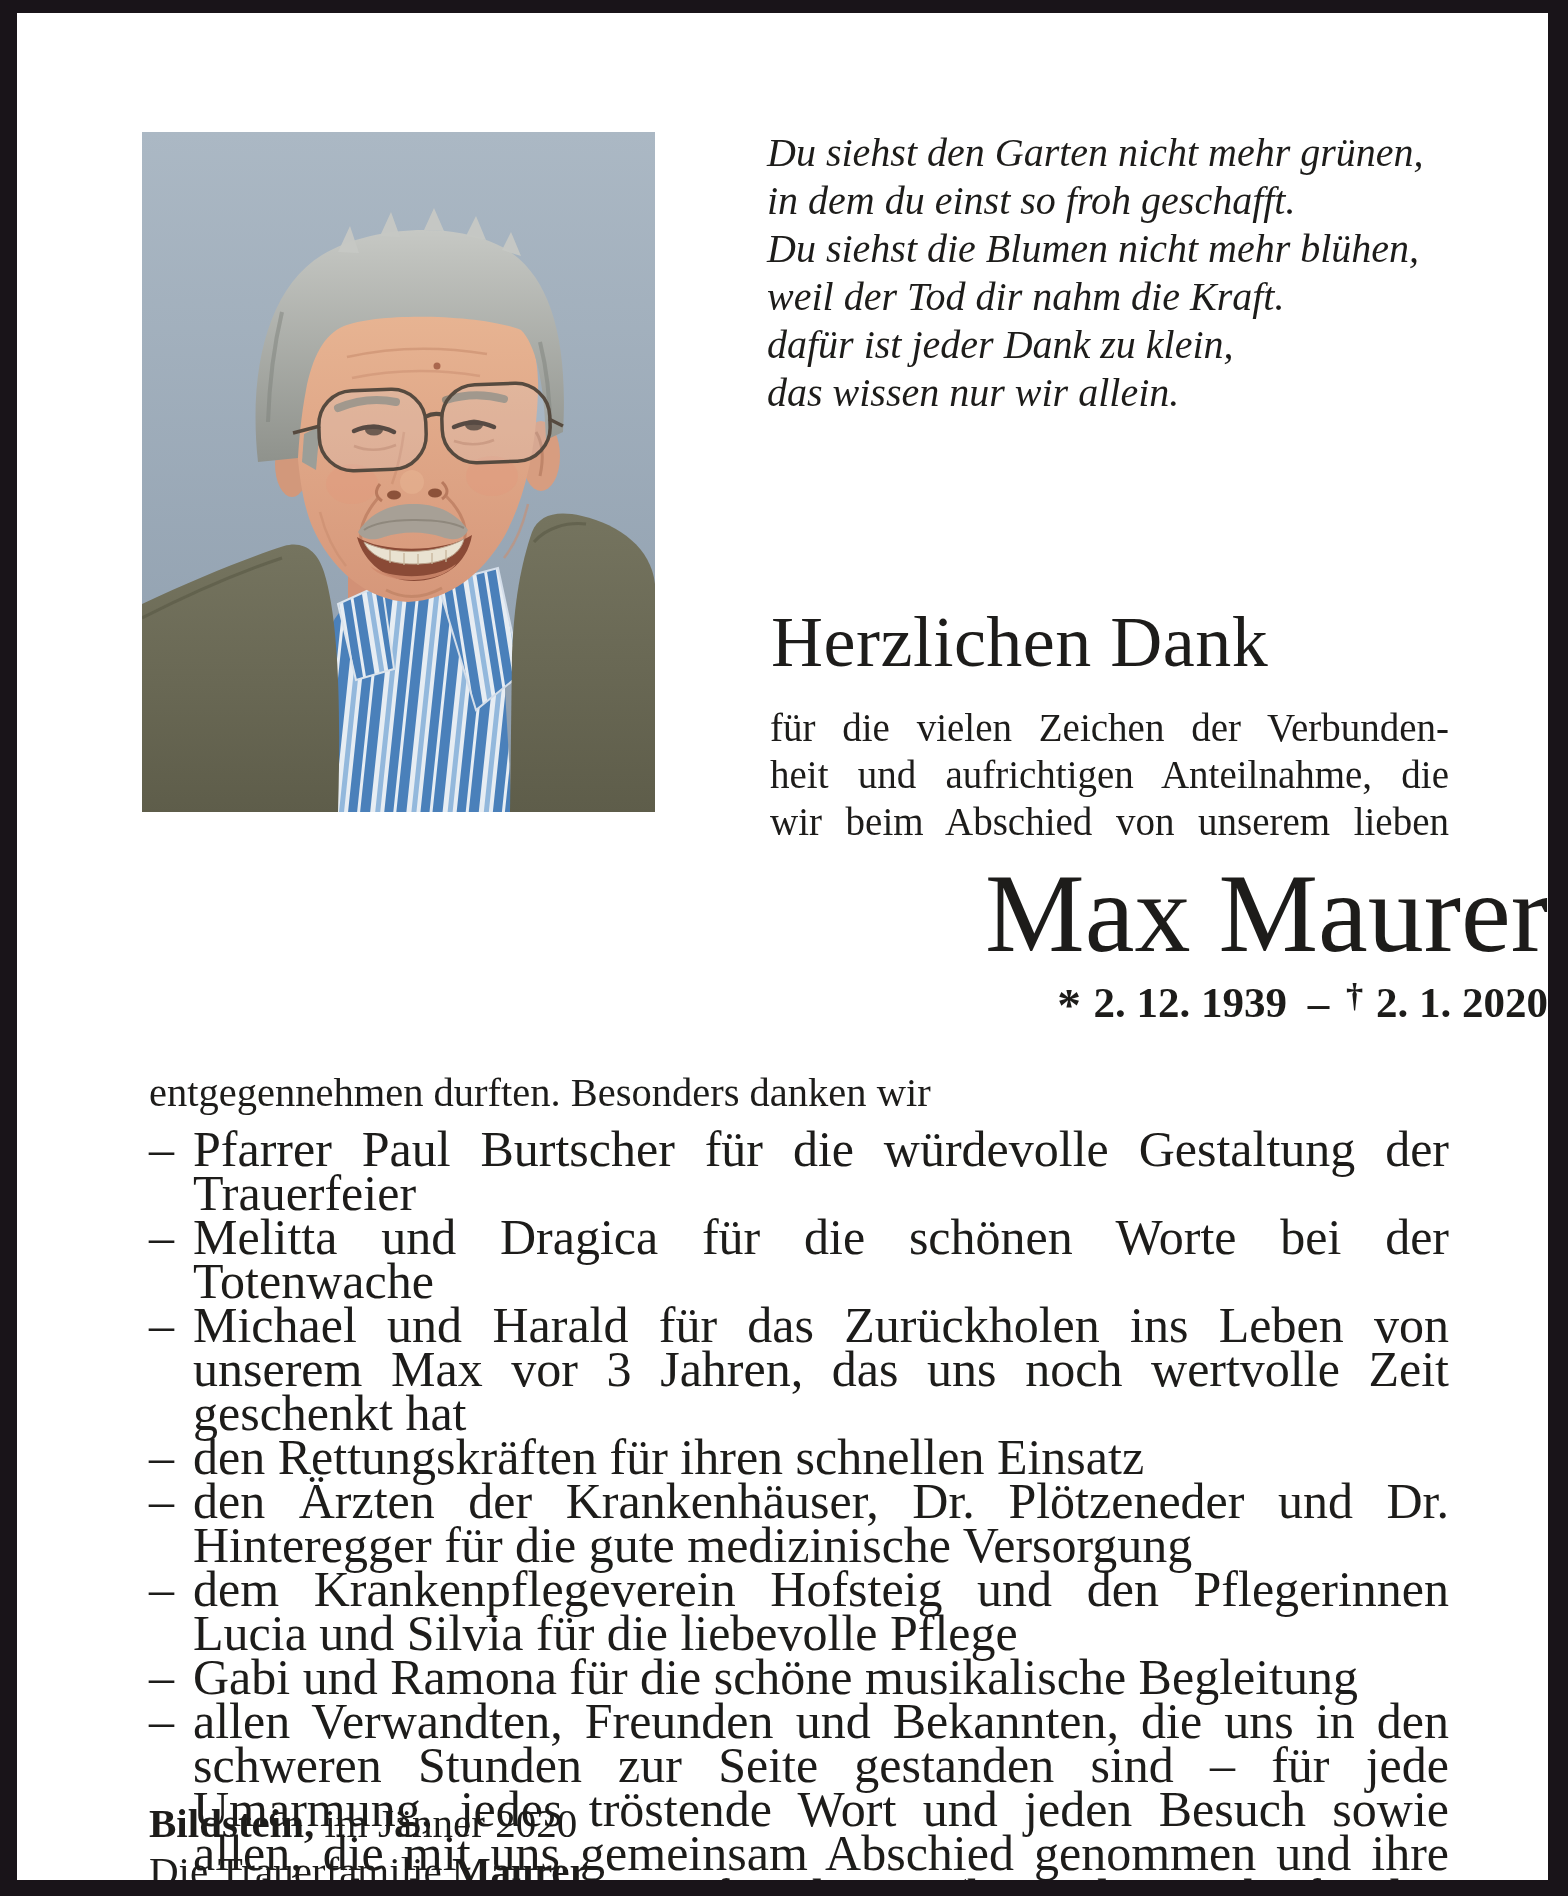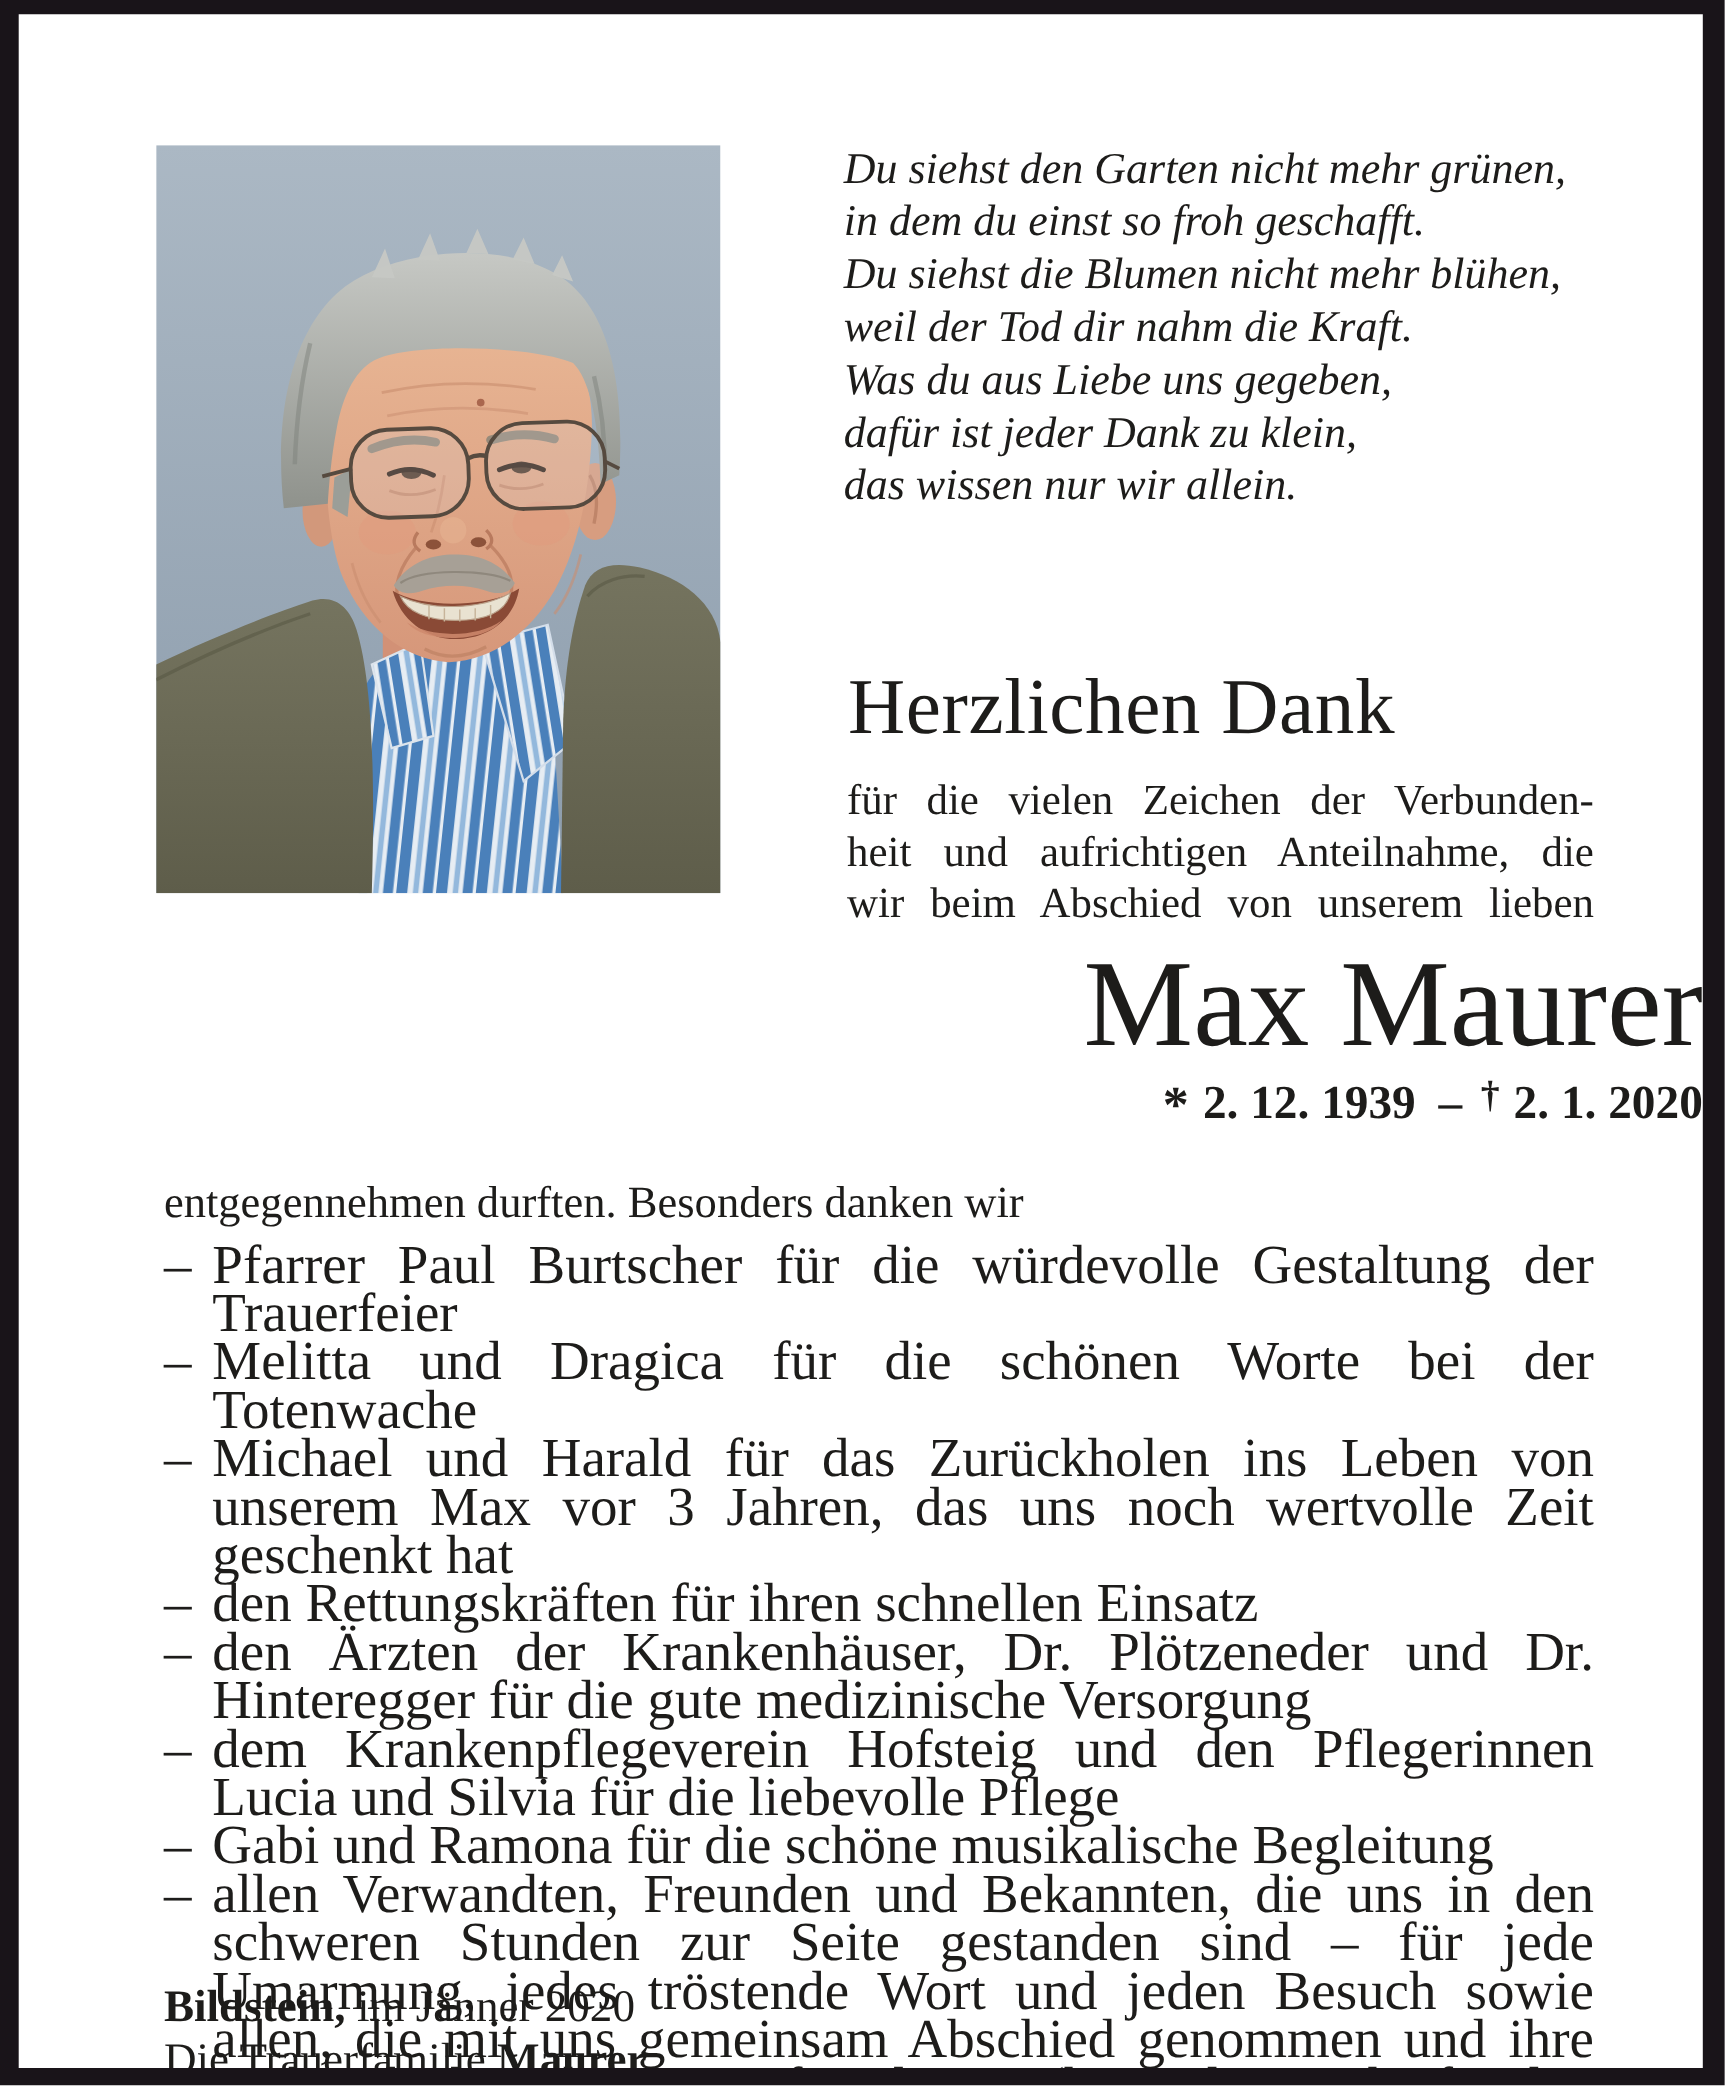"Was du aus Liebe uns" div.poem-line { html: <div>Was du aus Liebe uns gegeben,</div> -> none }
